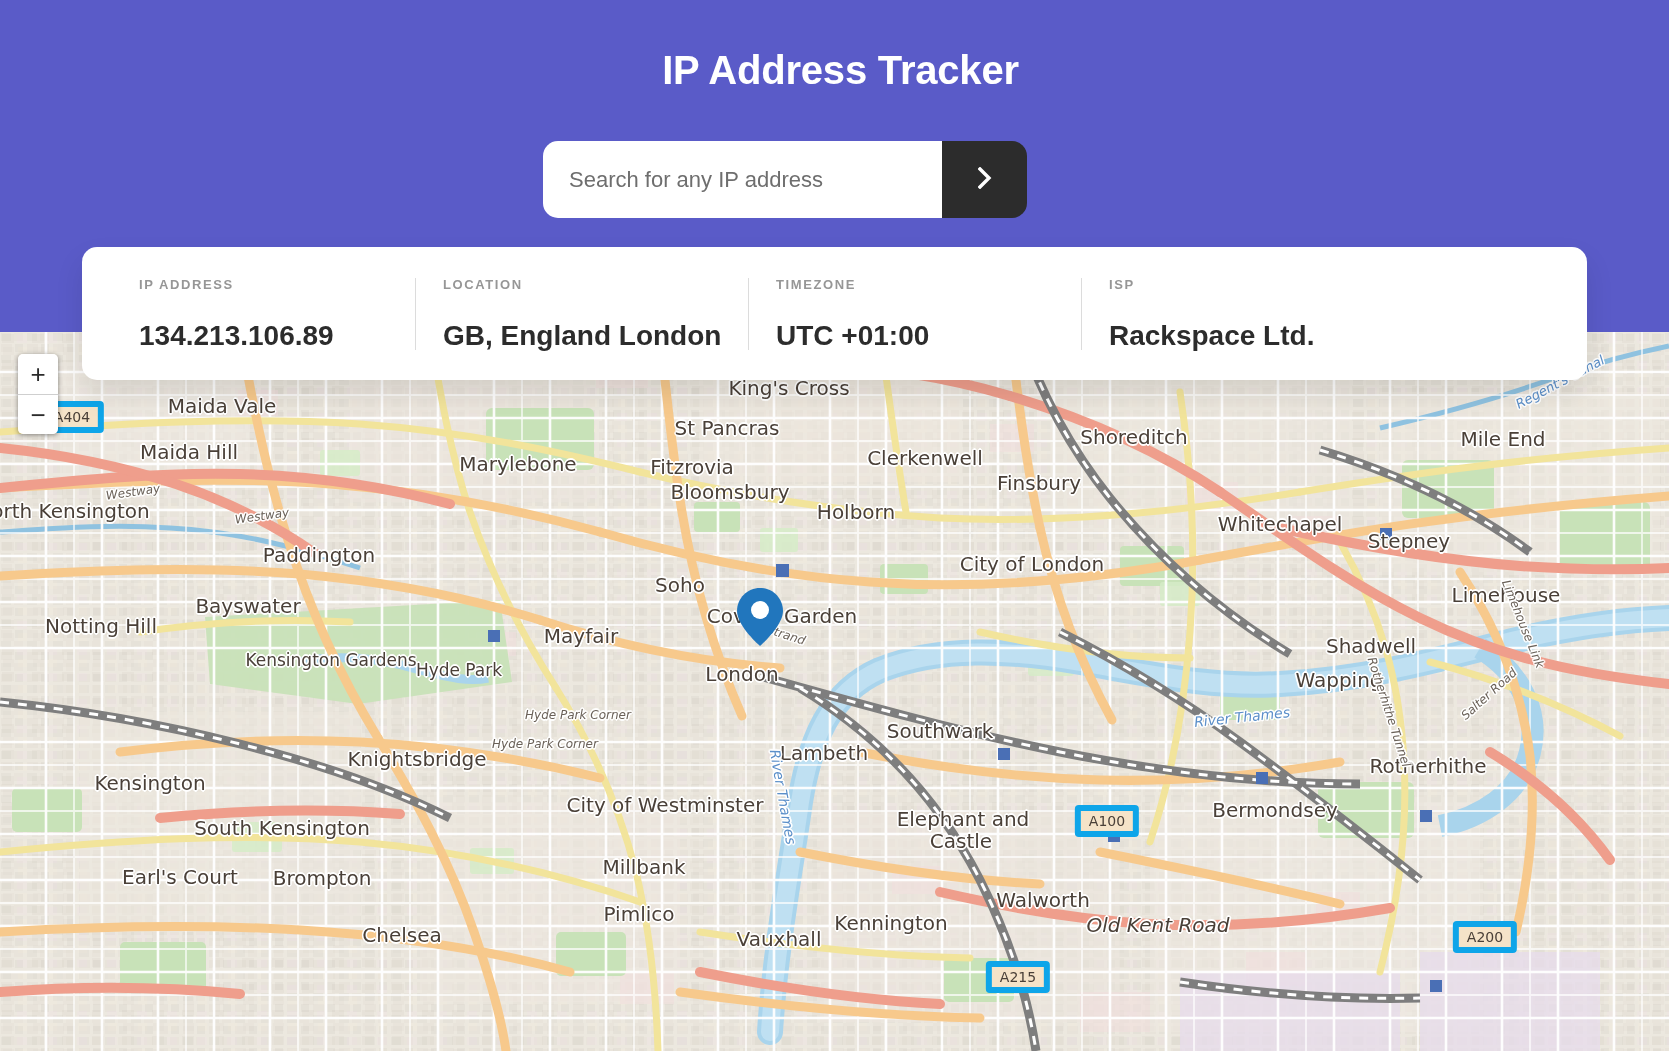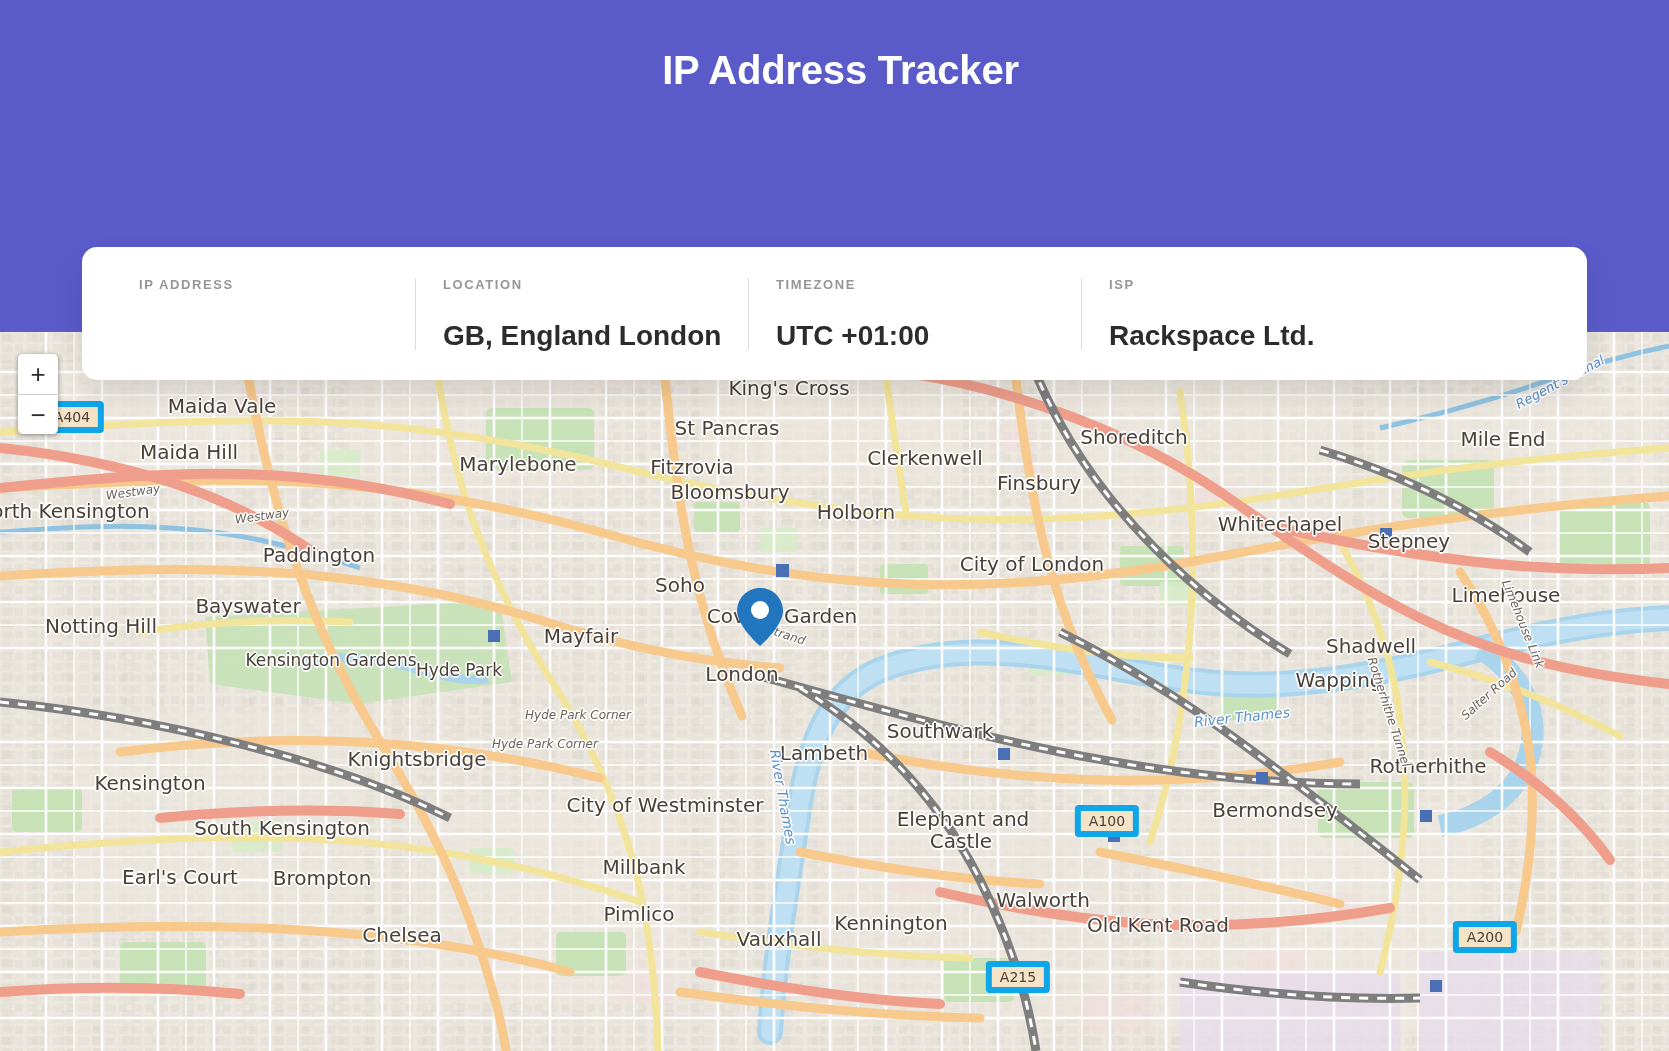"Search for any IP address" form.search-wrap { html: none -> <form> <input> <button> <span> <svg> <path></path> </svg> </span> </button> </form> }
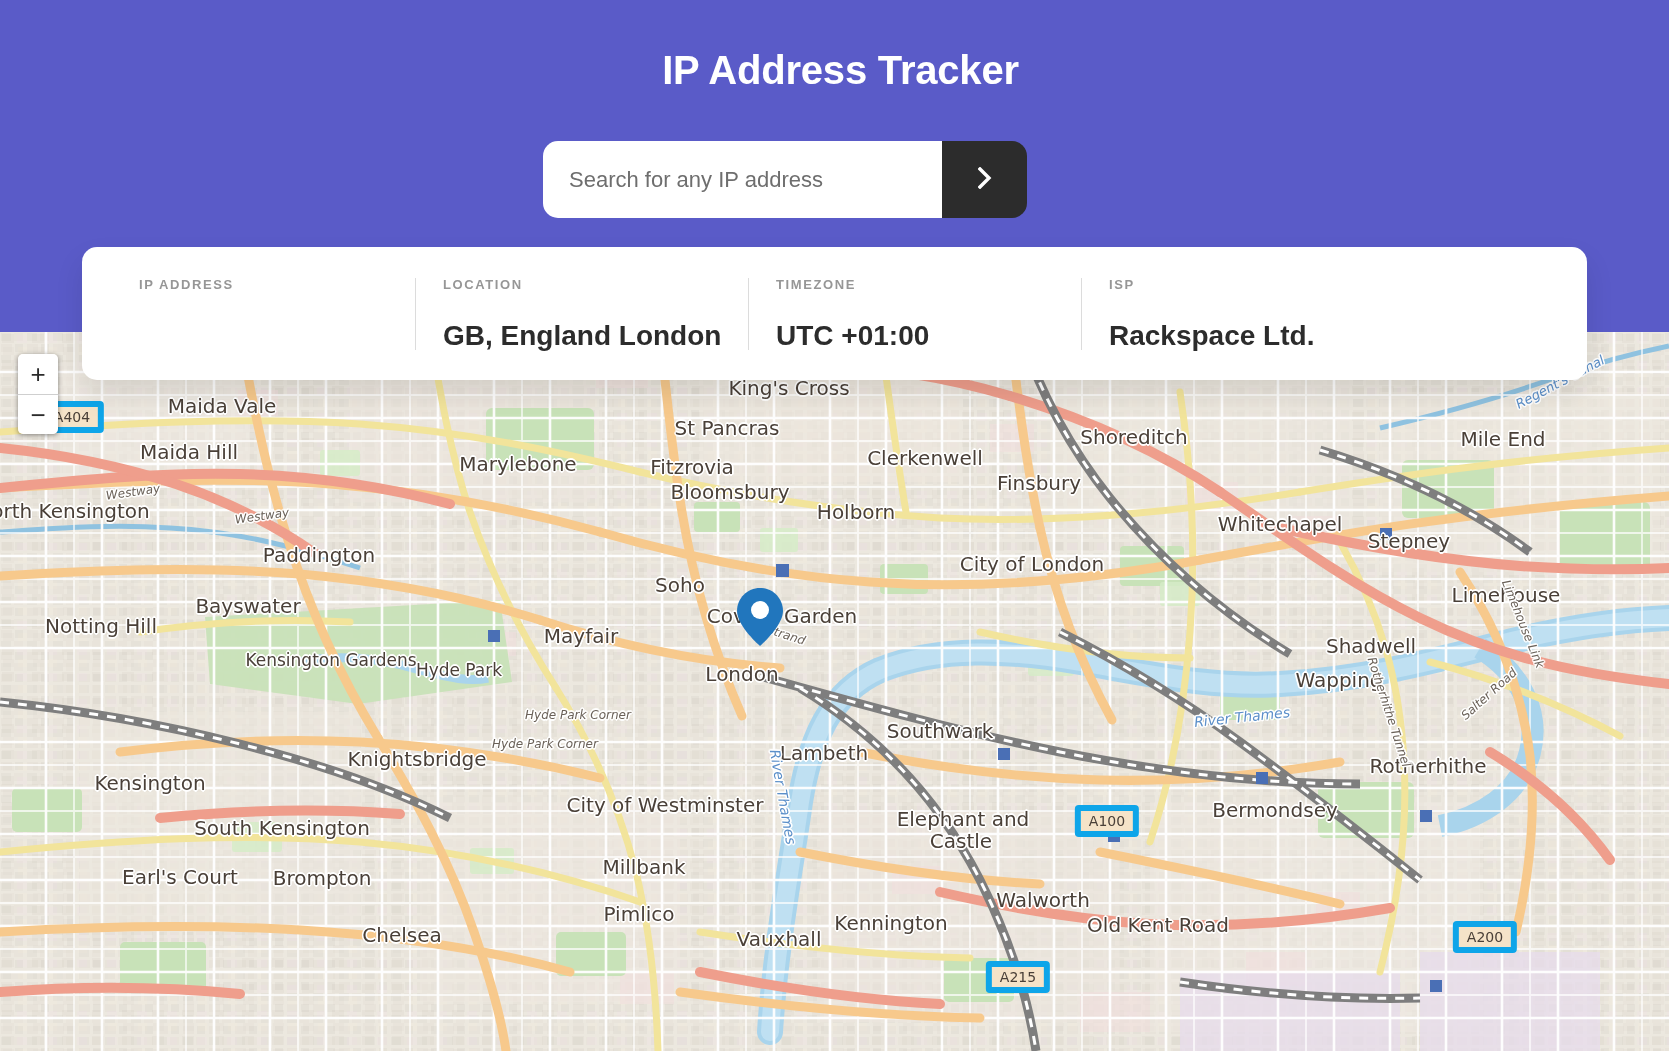"134.213.106.89" span.info-value { html: none -> <span>134.213.106.89</span> }
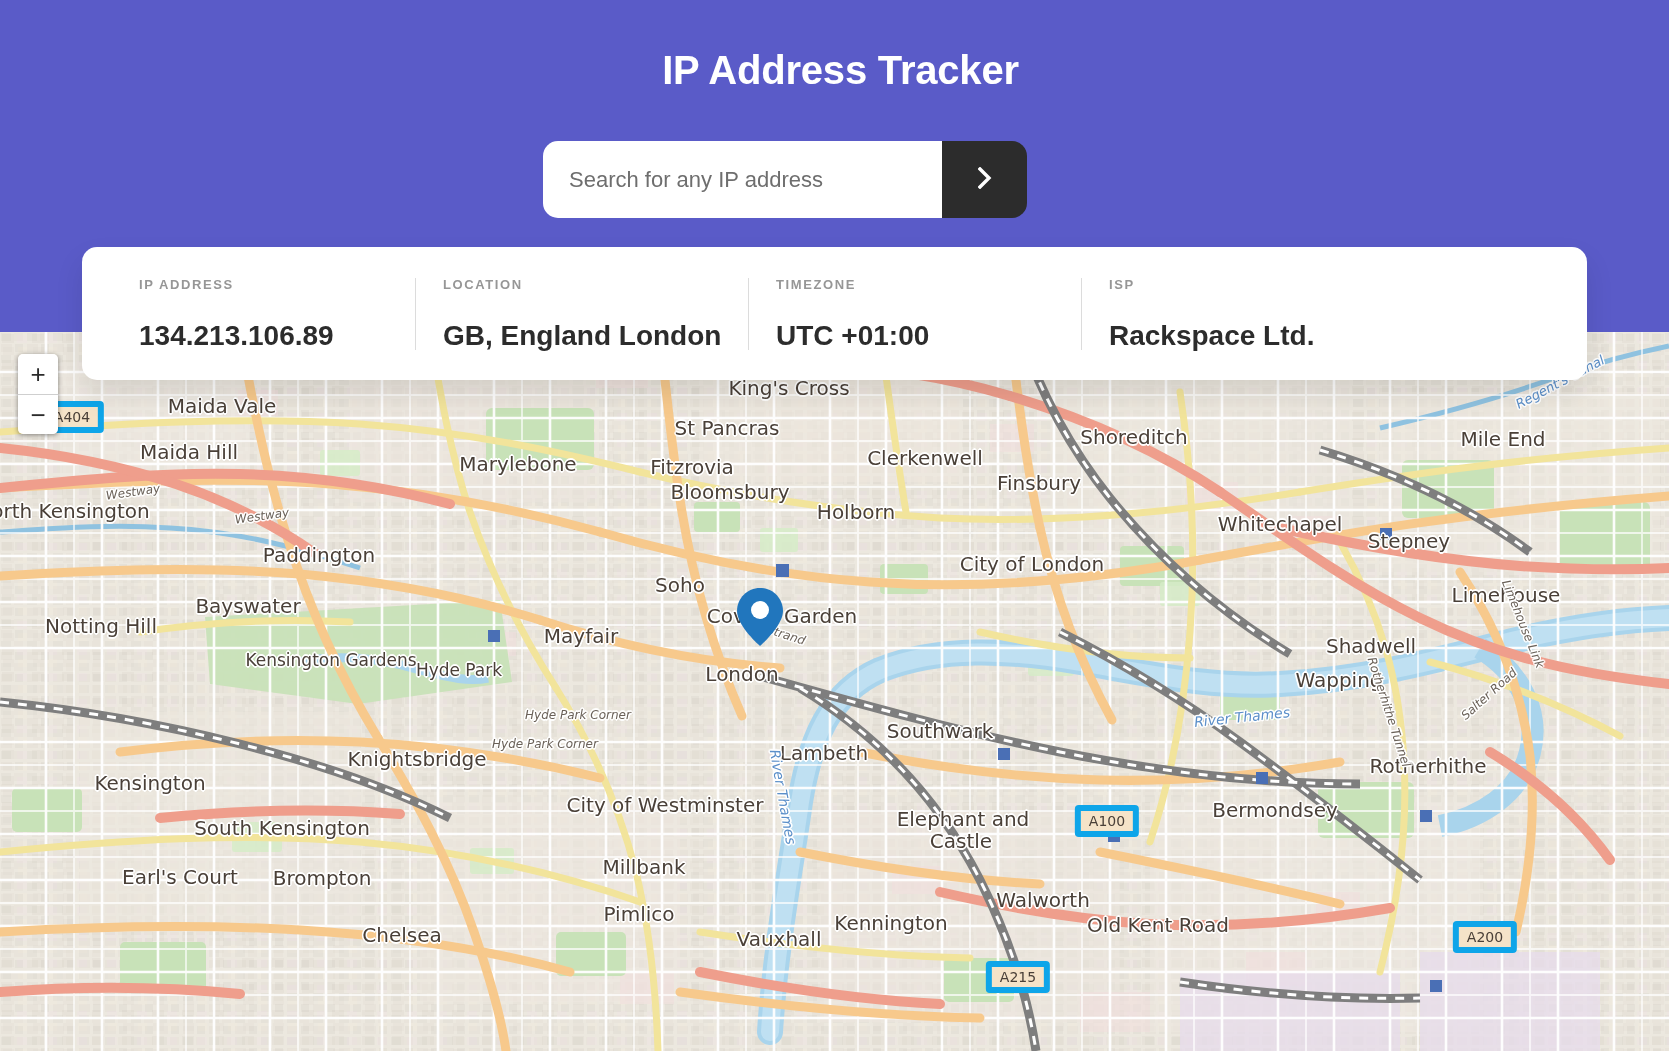"Old Kent Road" div.map-label { font-style: none -> italic }
